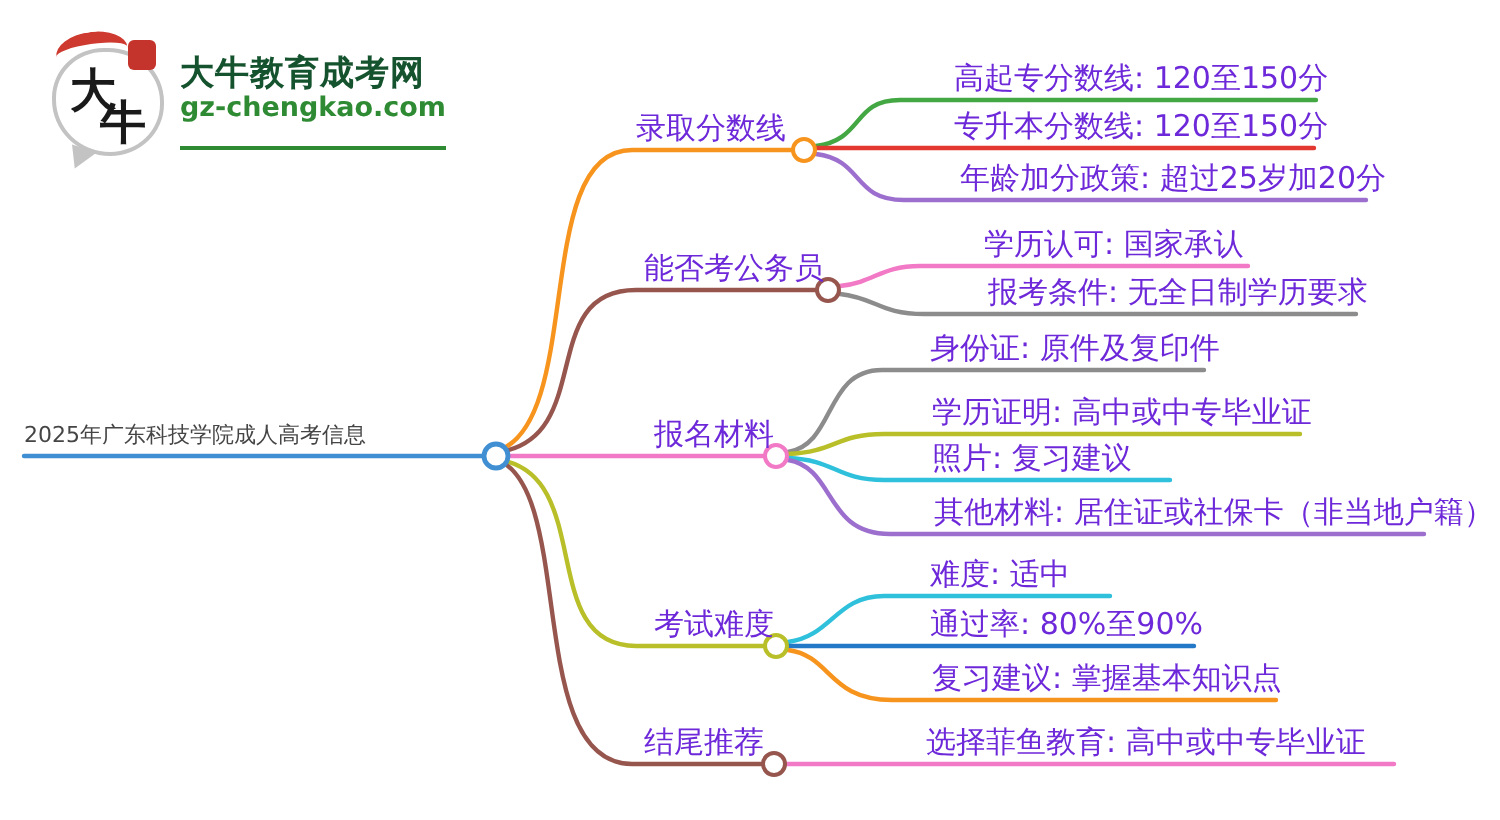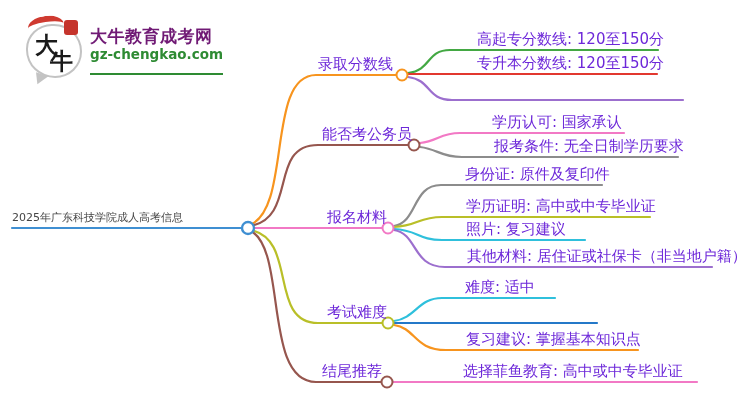"大牛教育成考网" .brand-title { color: #701a75 -> #14532d }
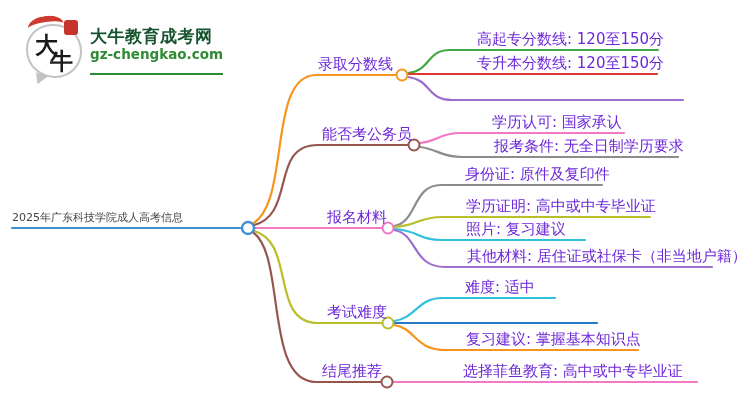"年龄加分政策: 超过25岁加20分" div.lbl { html: none -> <div>年龄加分政策: 超过25岁加20分</div> }
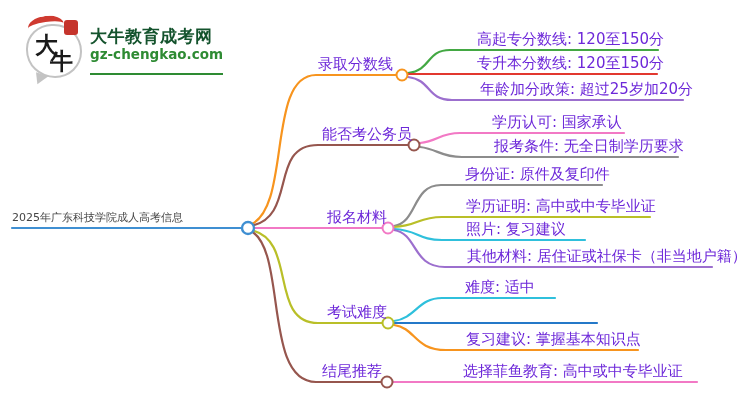"通过率: 80%至90%" div.lbl { html: none -> <div>通过率: 80%至90%</div> }
